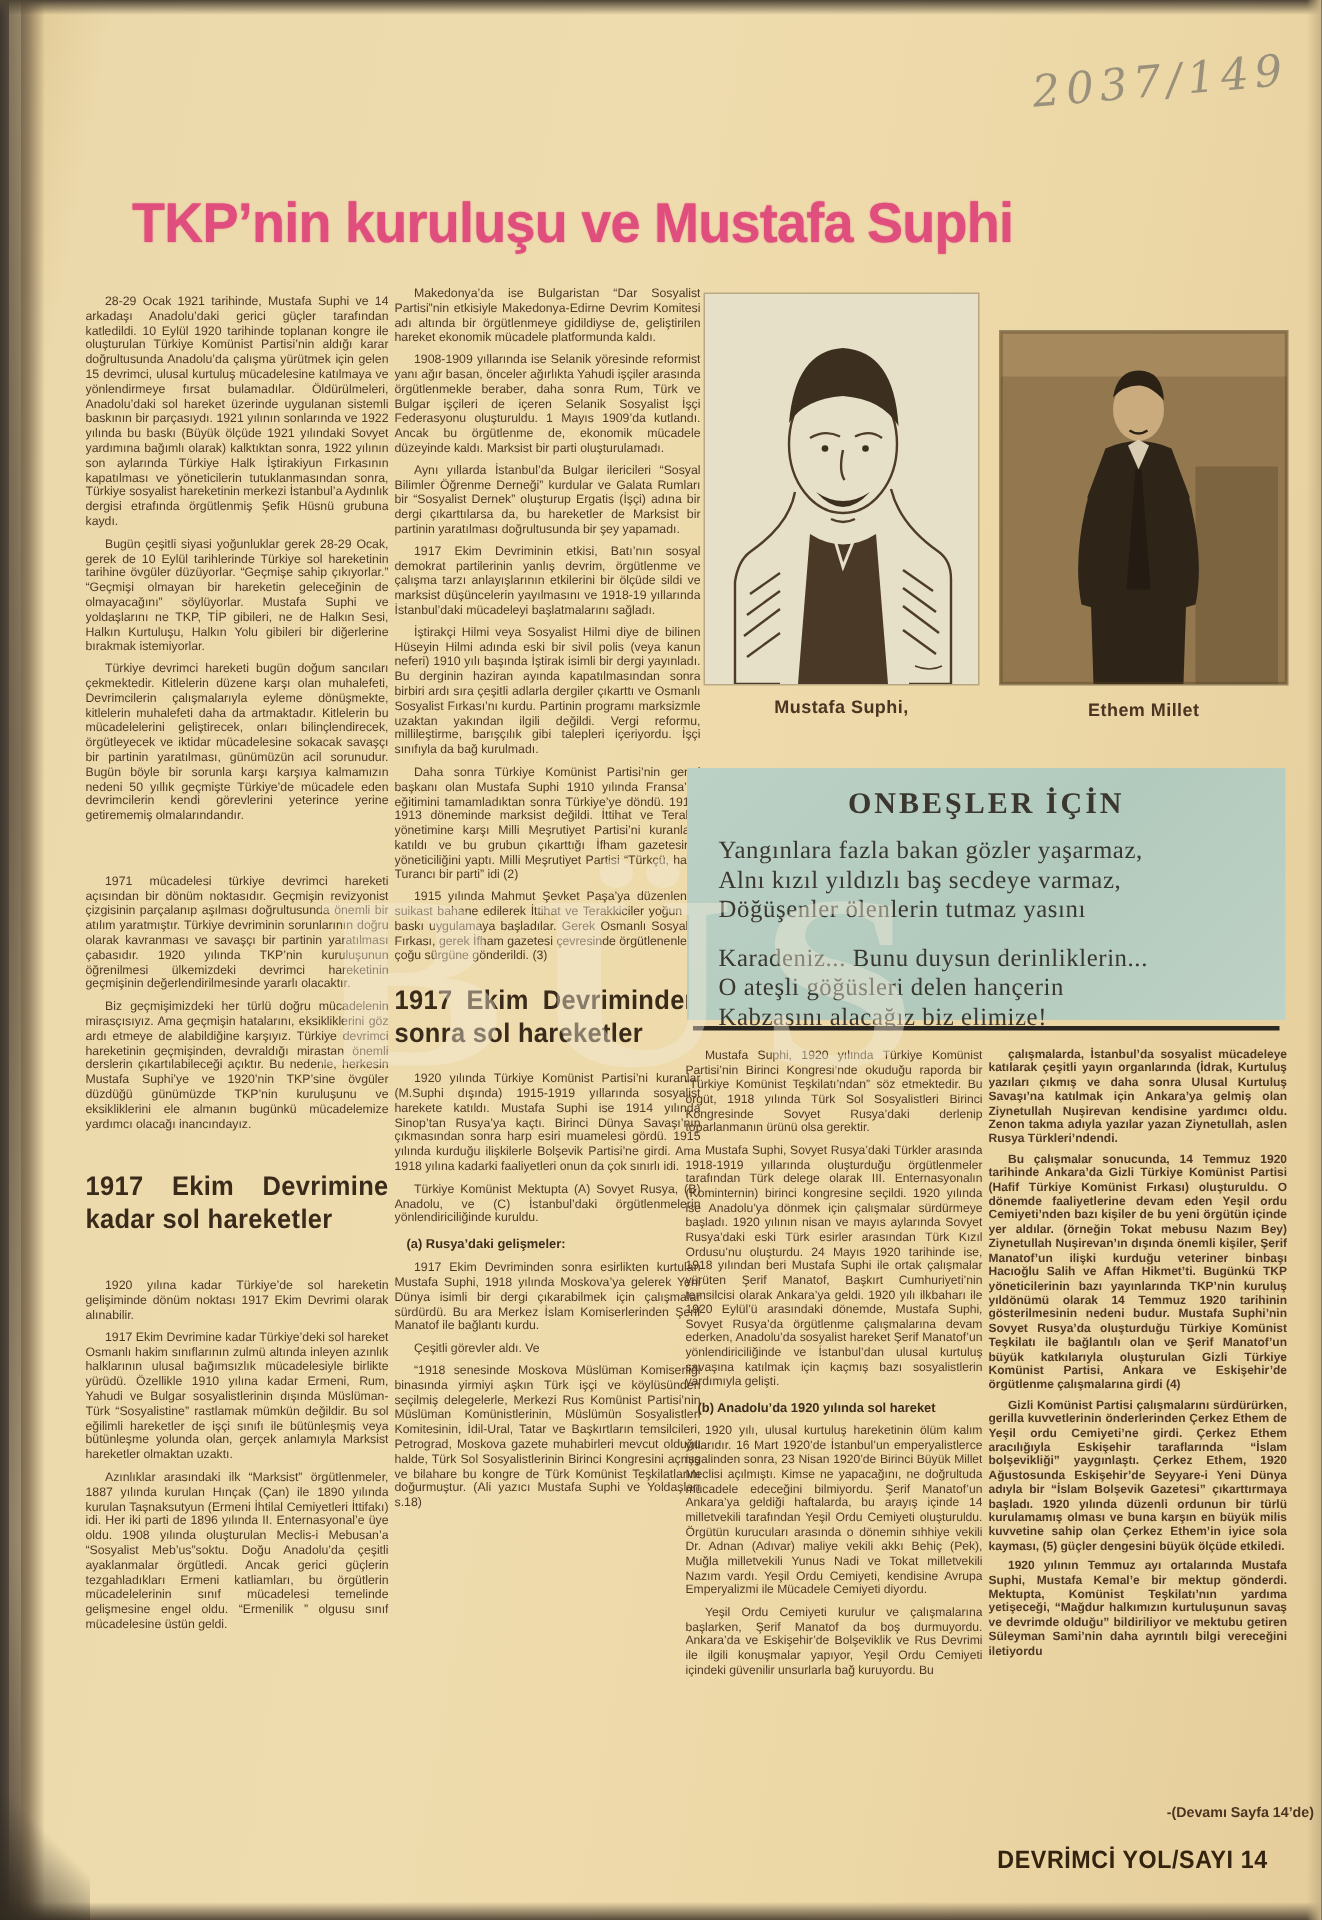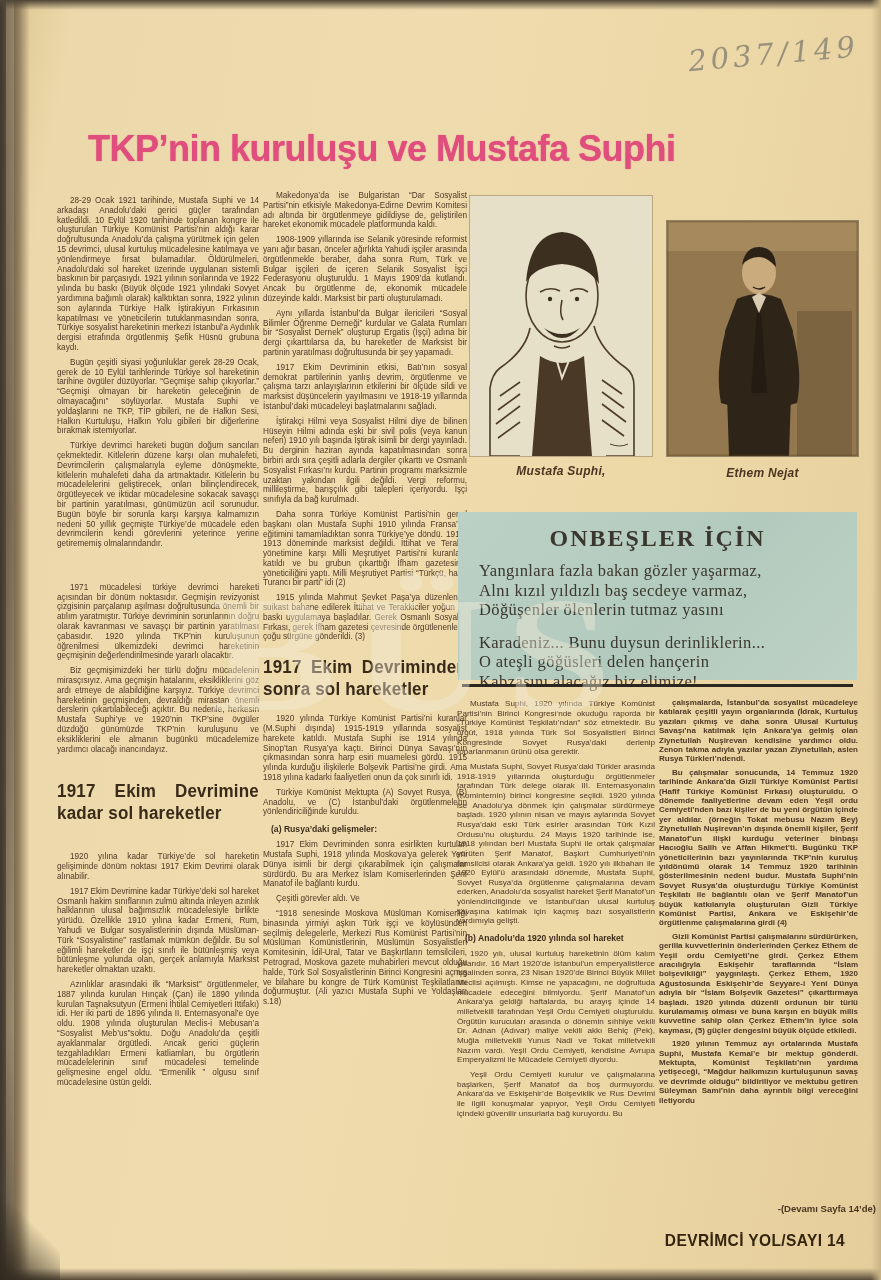"Mustafa Suphi," .cap { font-style: italic -> none }
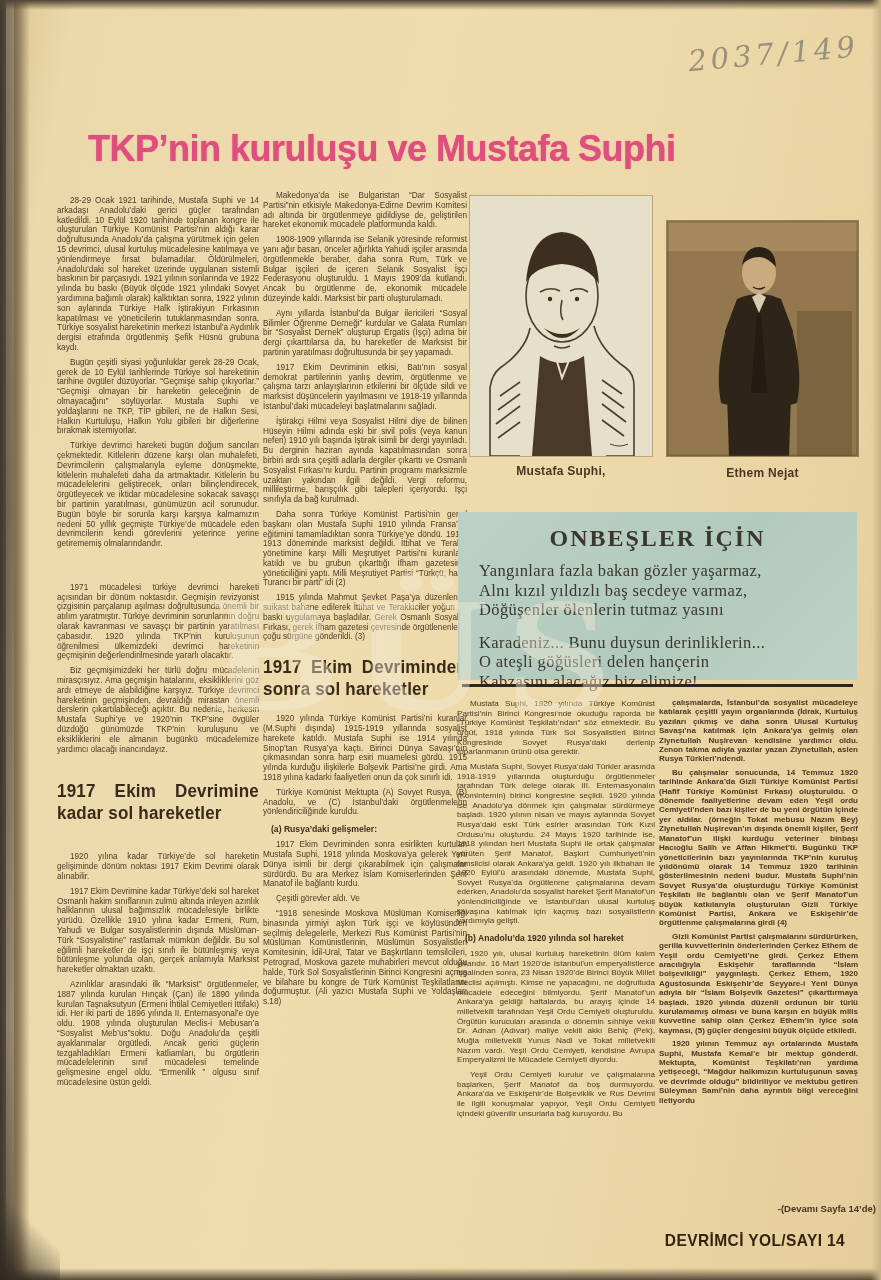"Ethem Nejat" div.cap { text: Nejat -> Millet }
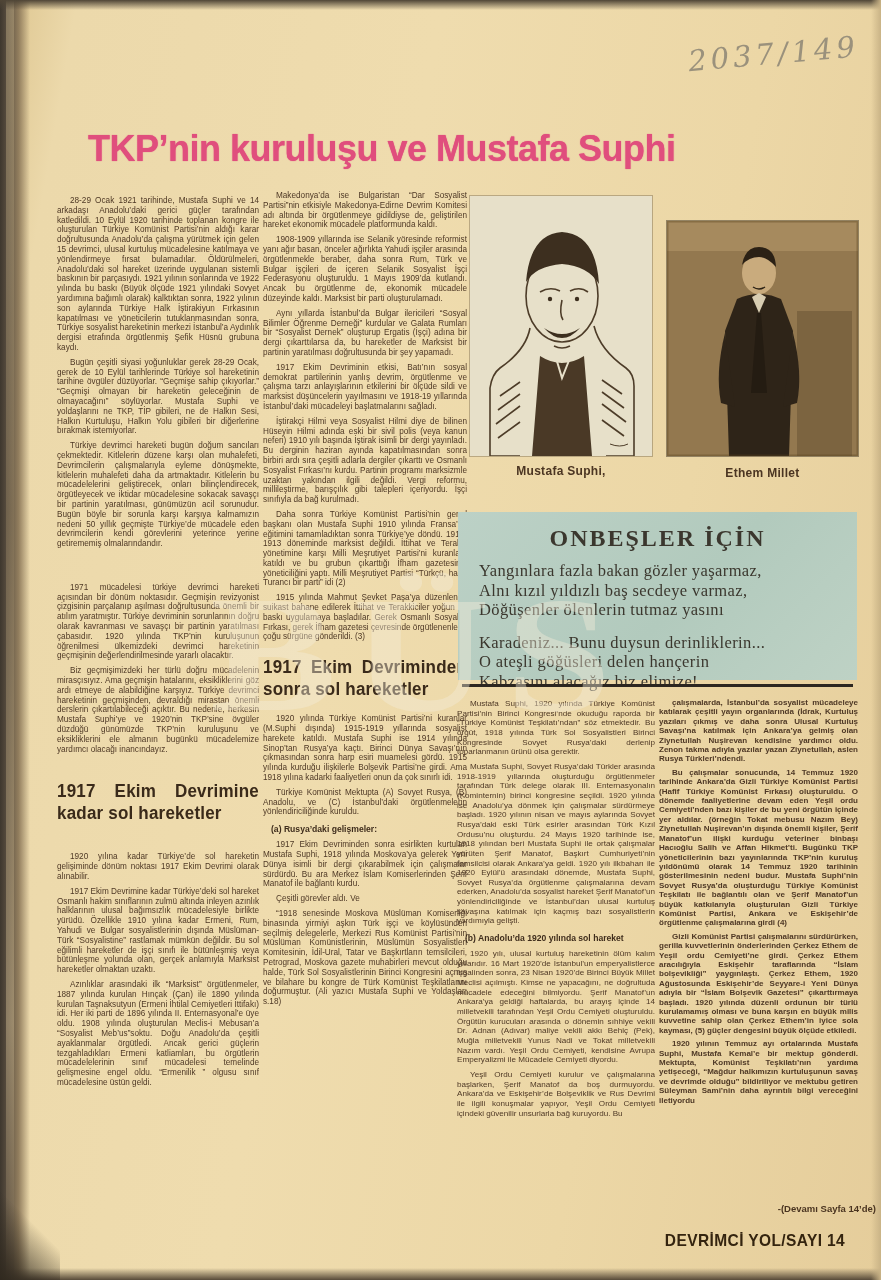"ONBEŞLER İÇİN" .poemtitle { font-size: 24px -> 20px }
